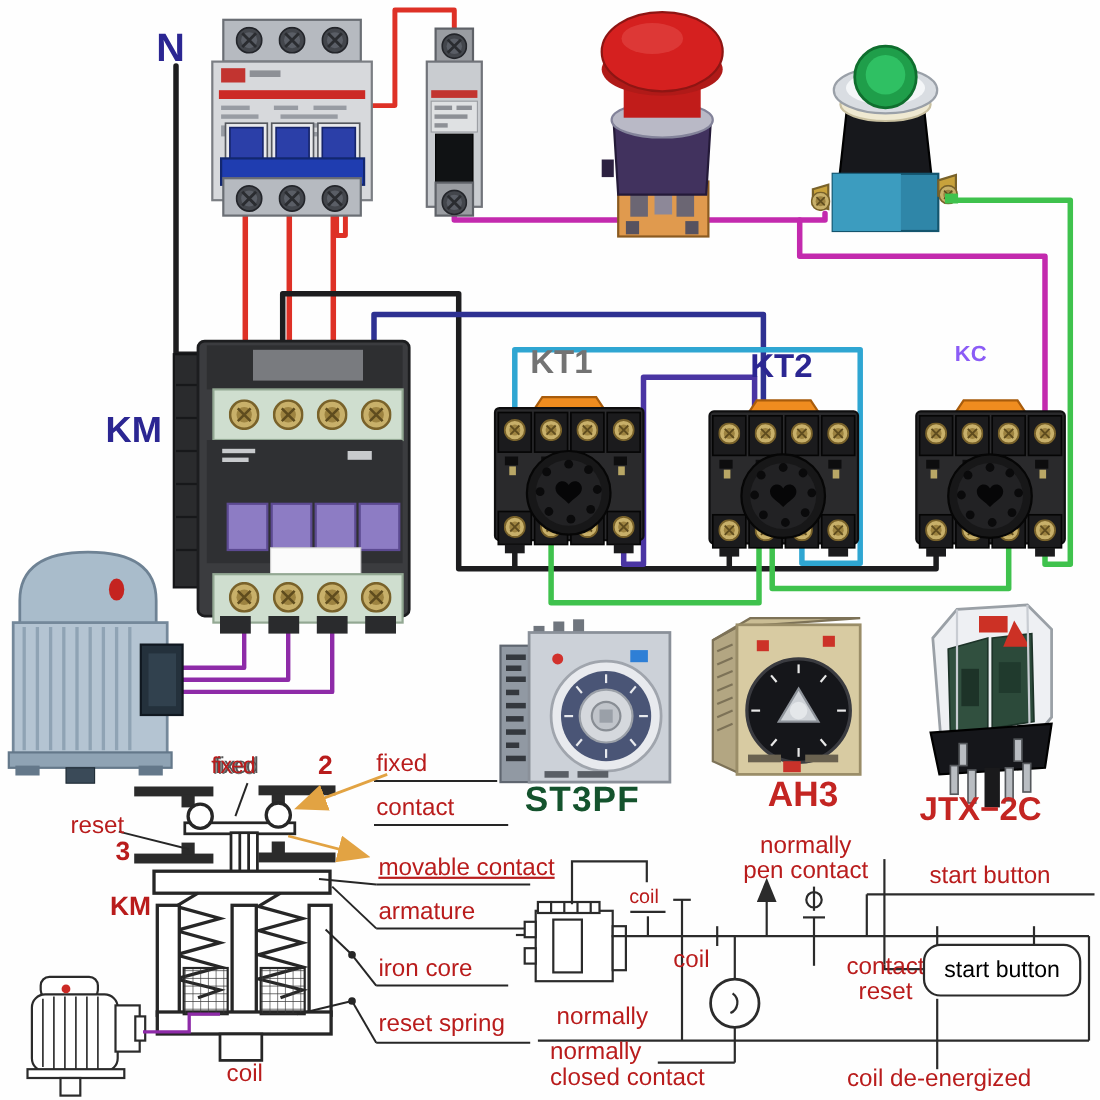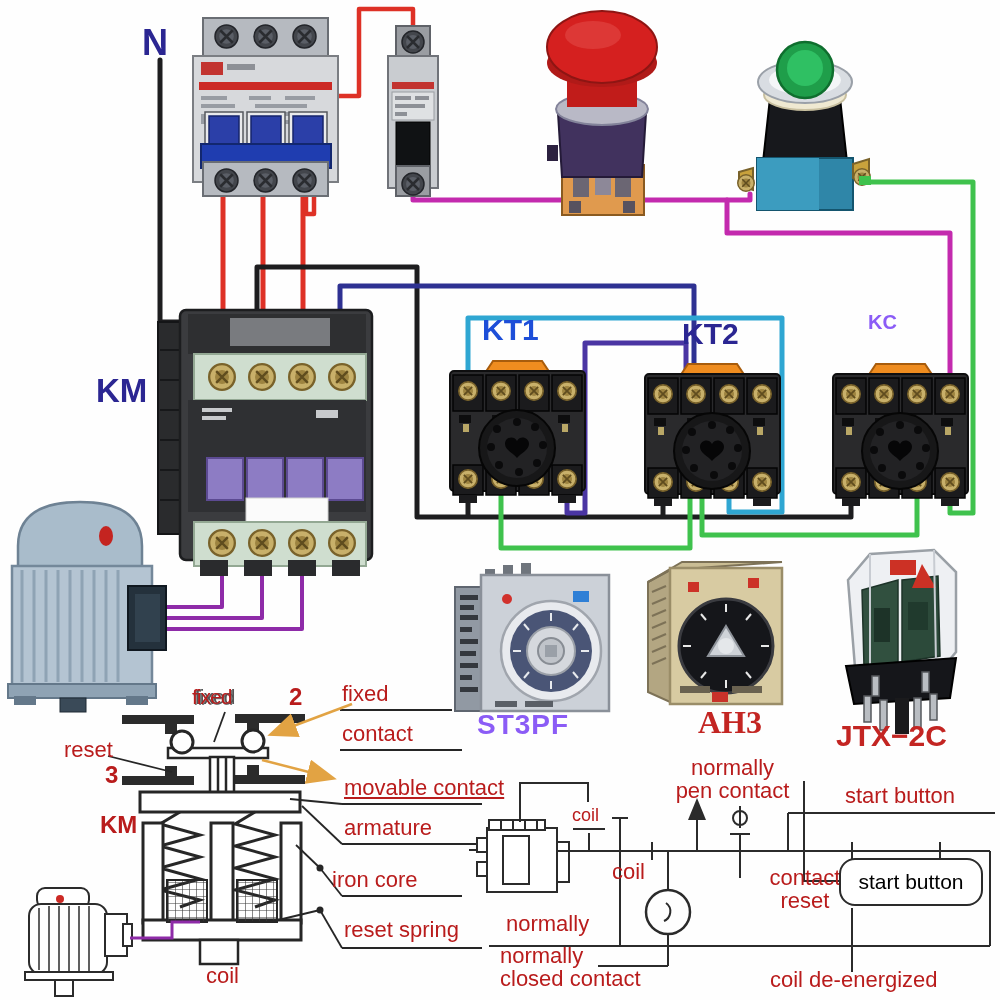"KT1" div.lbl { color: #1d4ed8 -> #737373 }
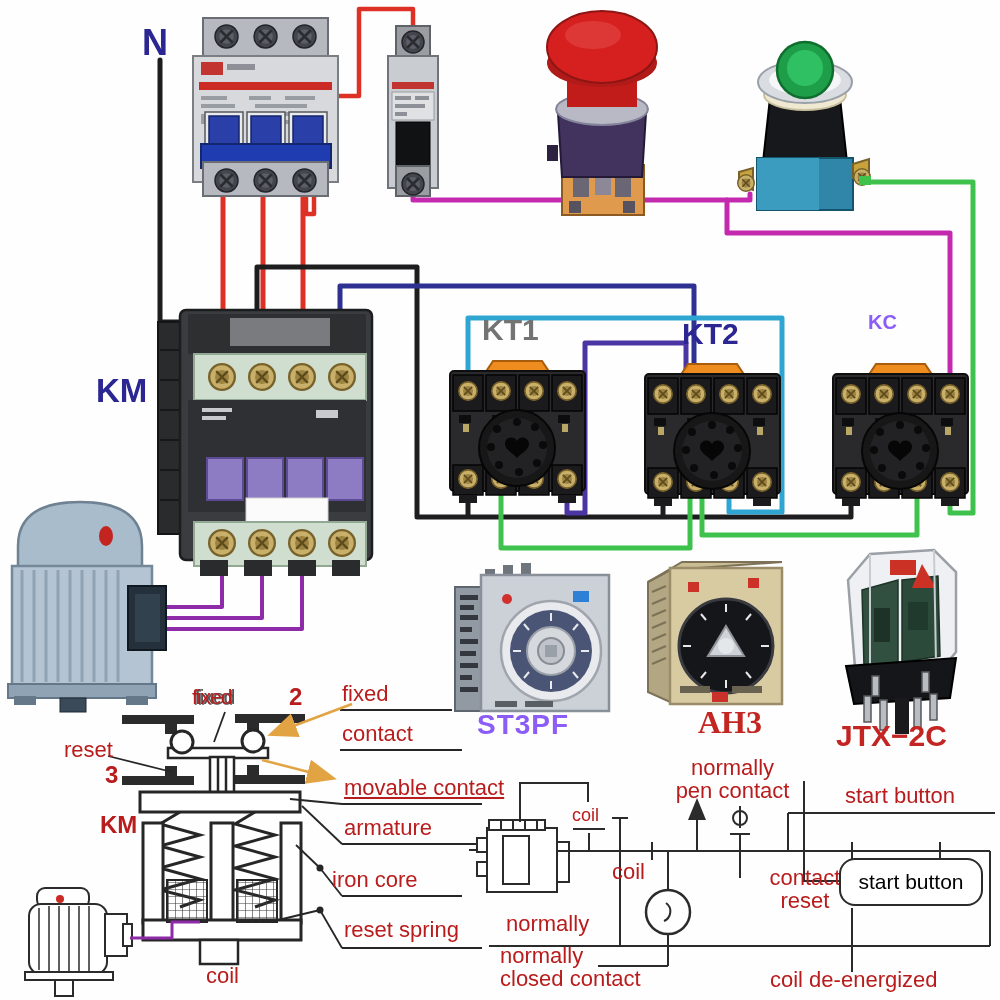"ST3PF" div.lbl { color: #8b5cf6 -> #14532d; font-size: 28px -> 32px }
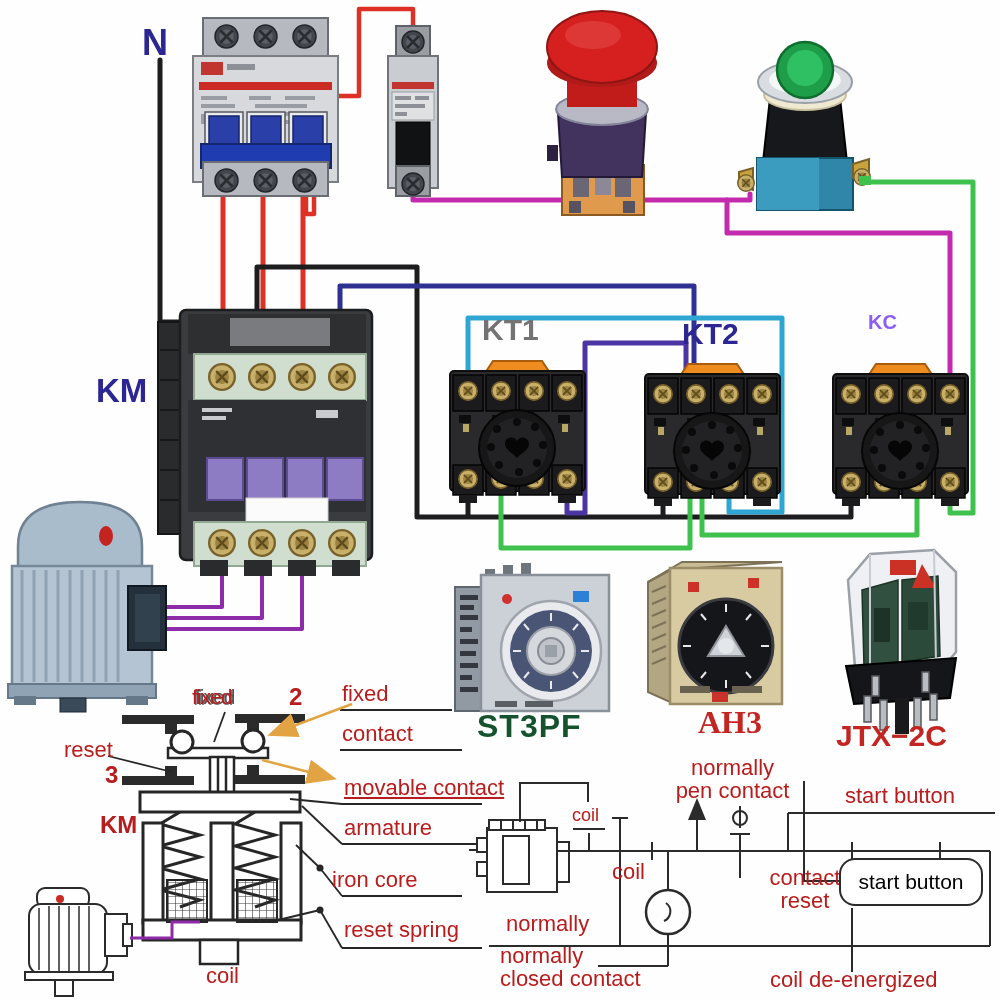"AH3" div.lbl { font-family: Liberation Serif, serif -> none }
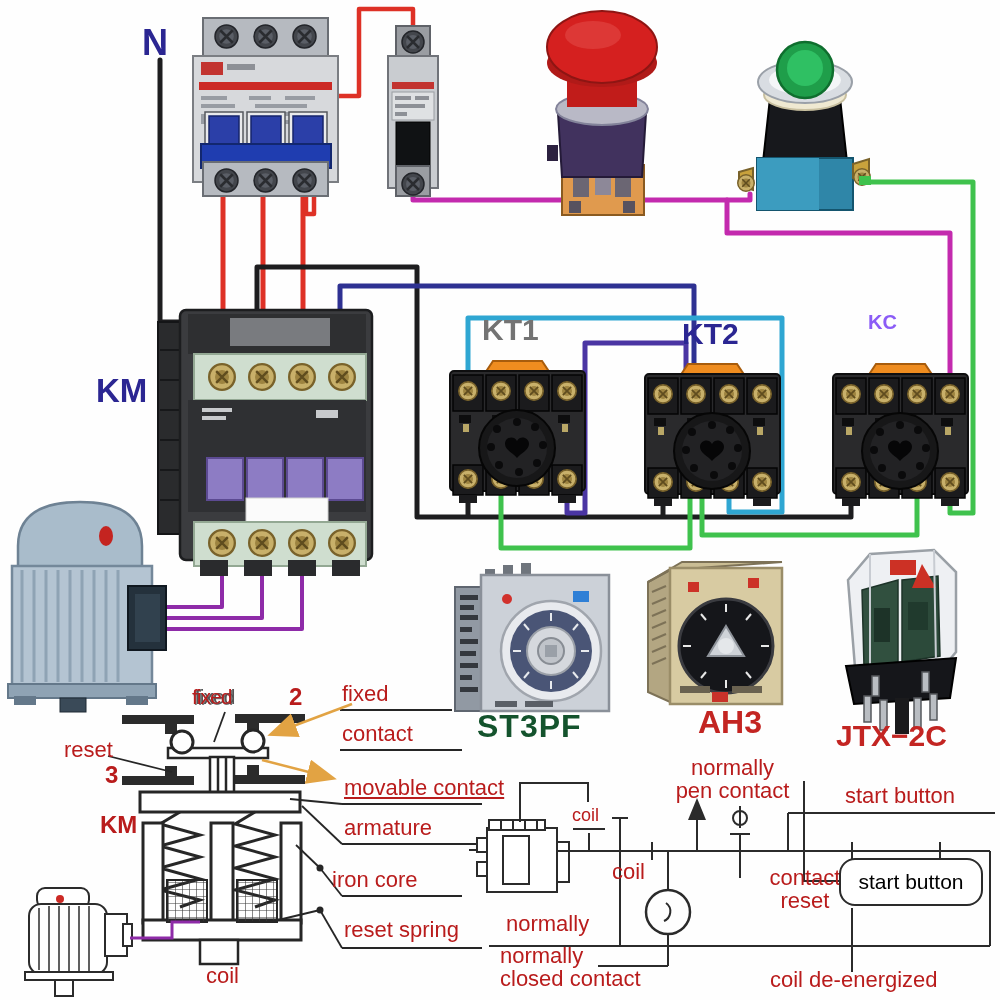"iron core" div.lbl { left: 332px -> 344px }
